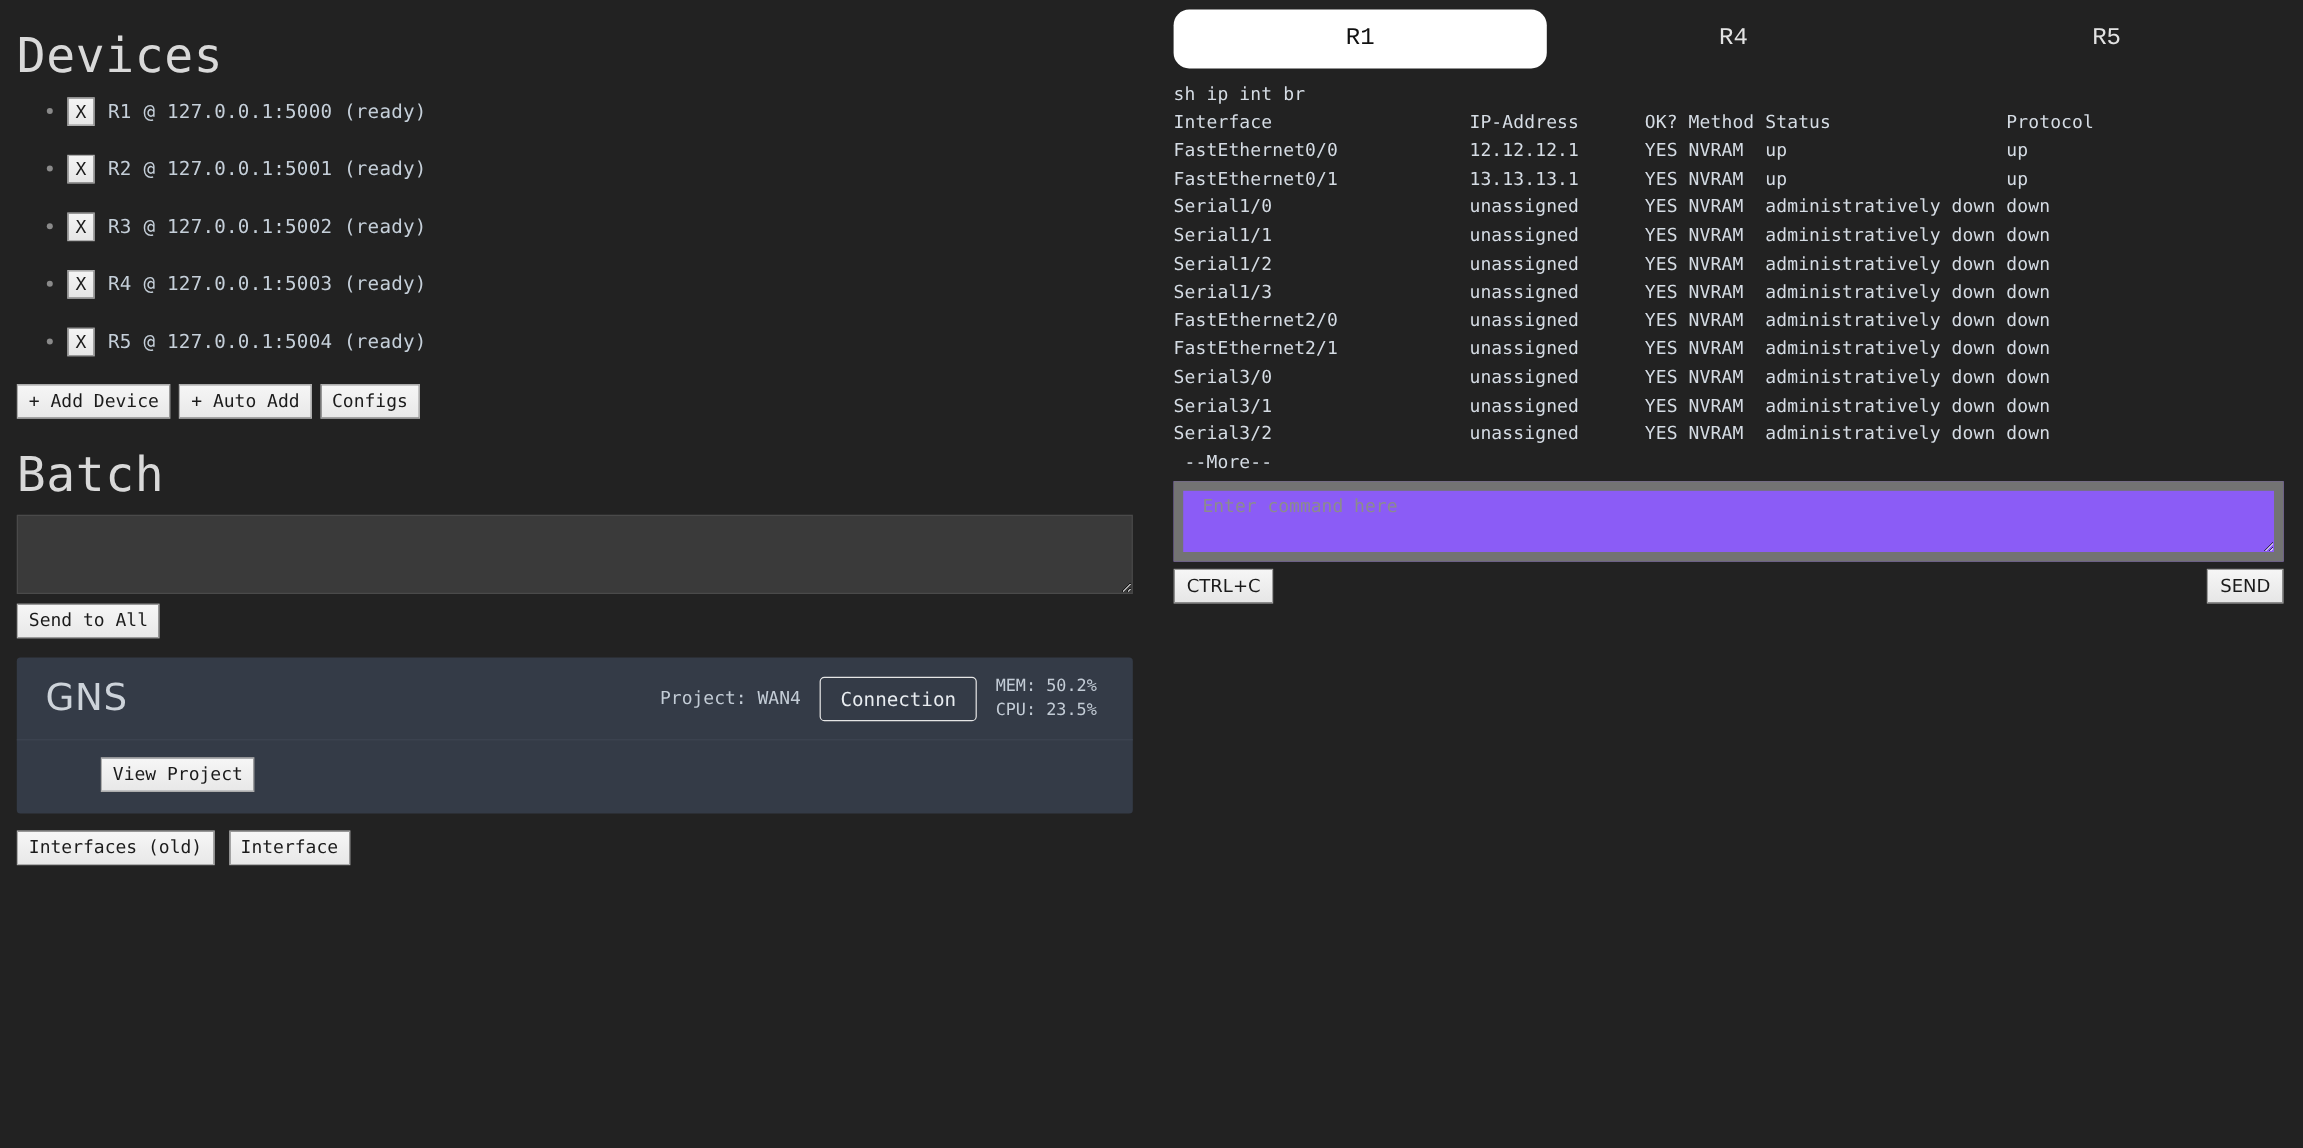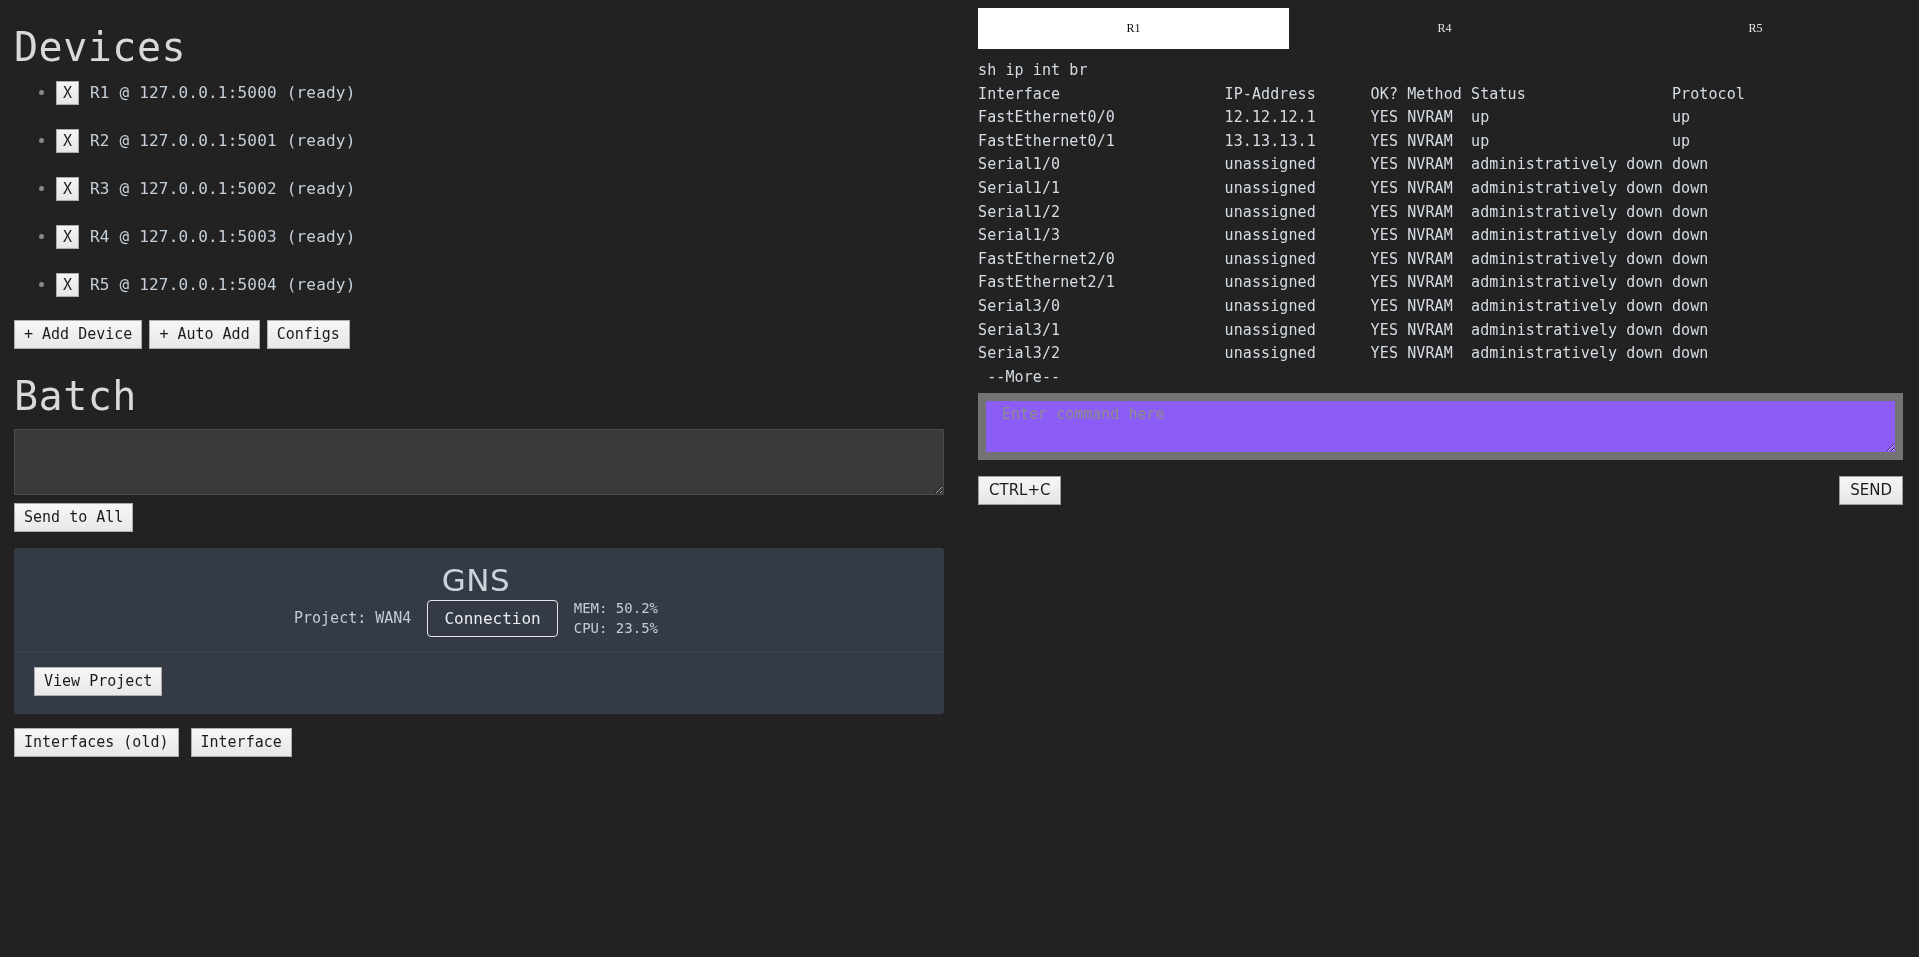"R1" .tab { border-radius: 0 -> 13px; font-family: Liberation Serif, serif -> Liberation Mono, monospace; font-size: 12px -> 20px }
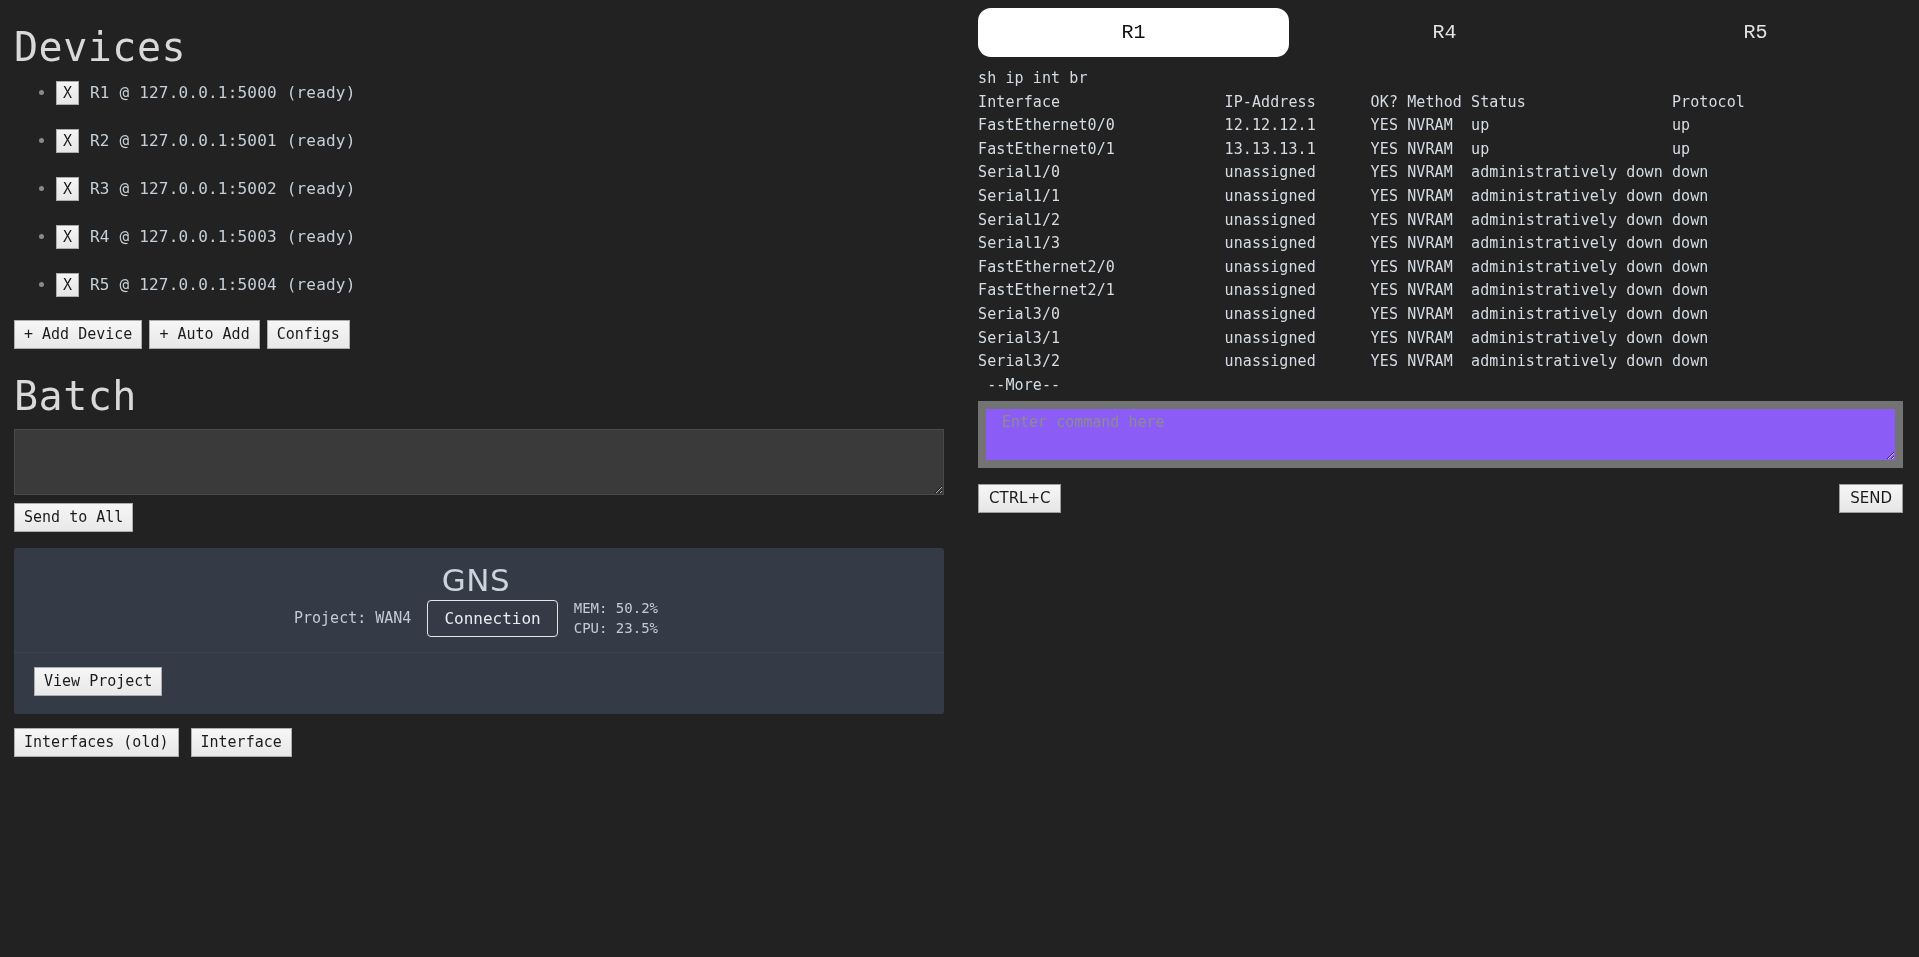"CTRL+C" .cmd-btn-row { margin: 16px 0 0 18px -> 6px 0 0 18px }
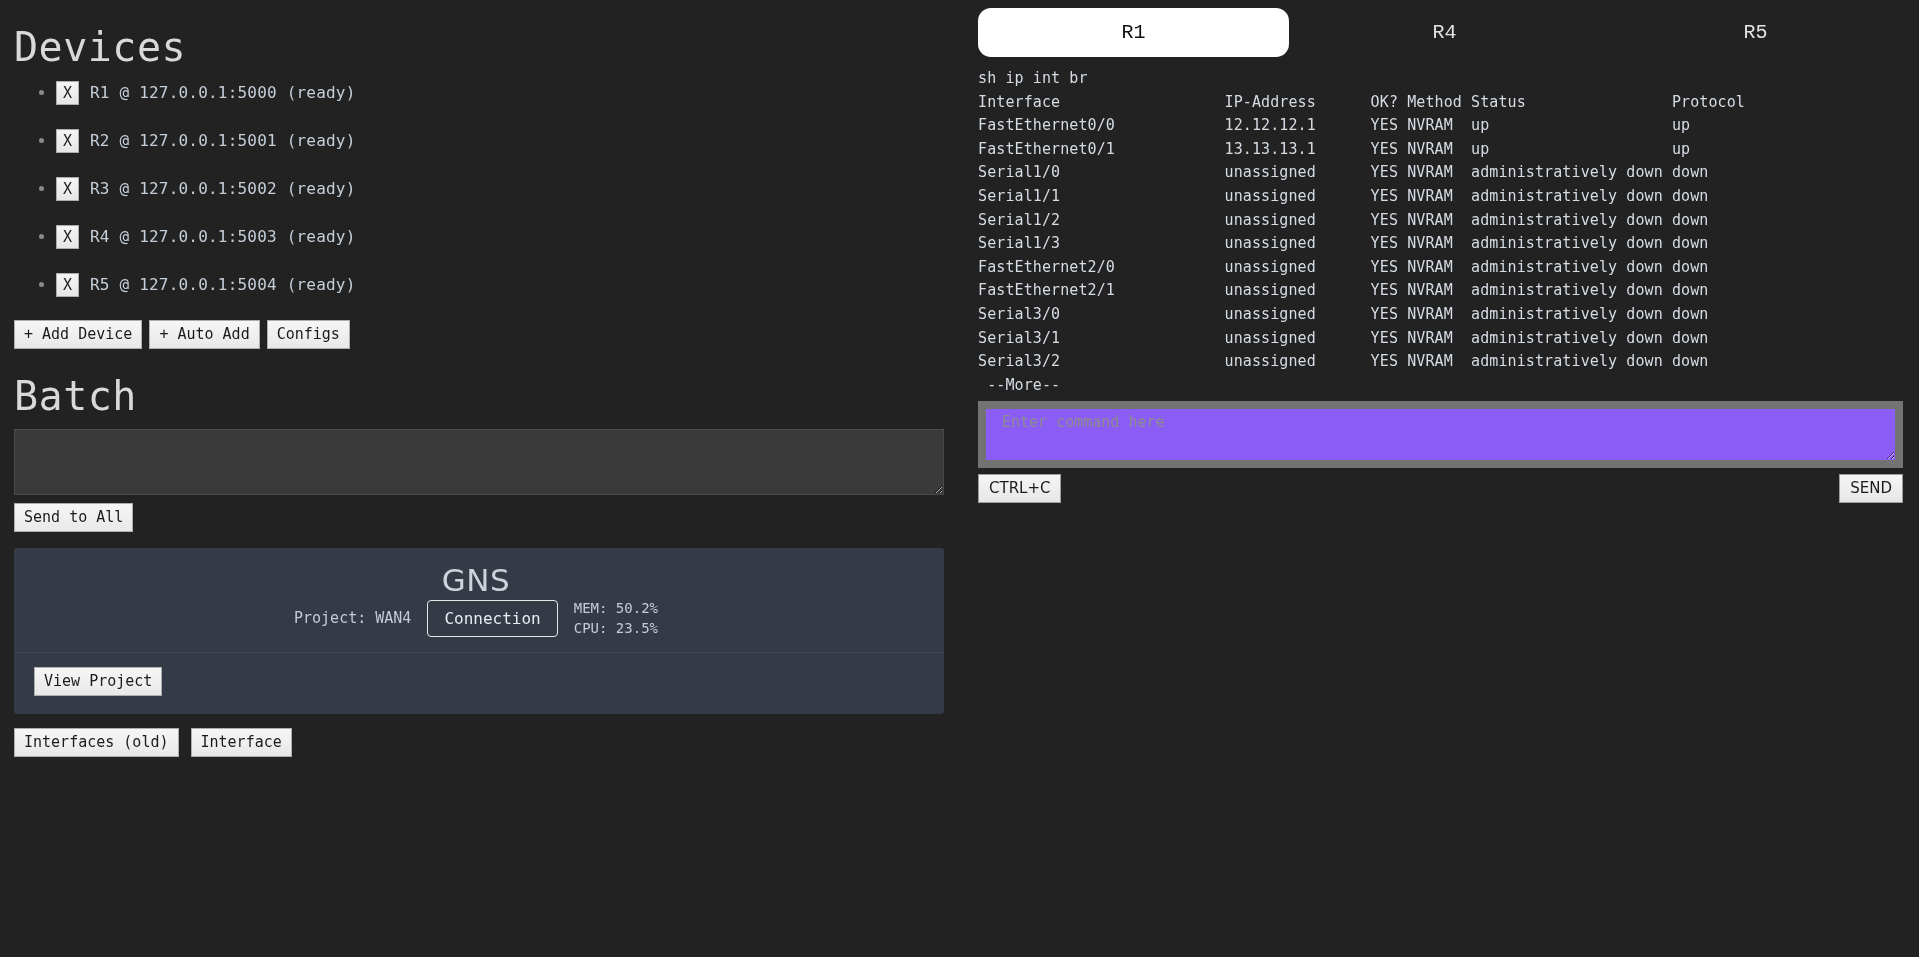"GNS" .gns-head { flex-direction: column -> none }
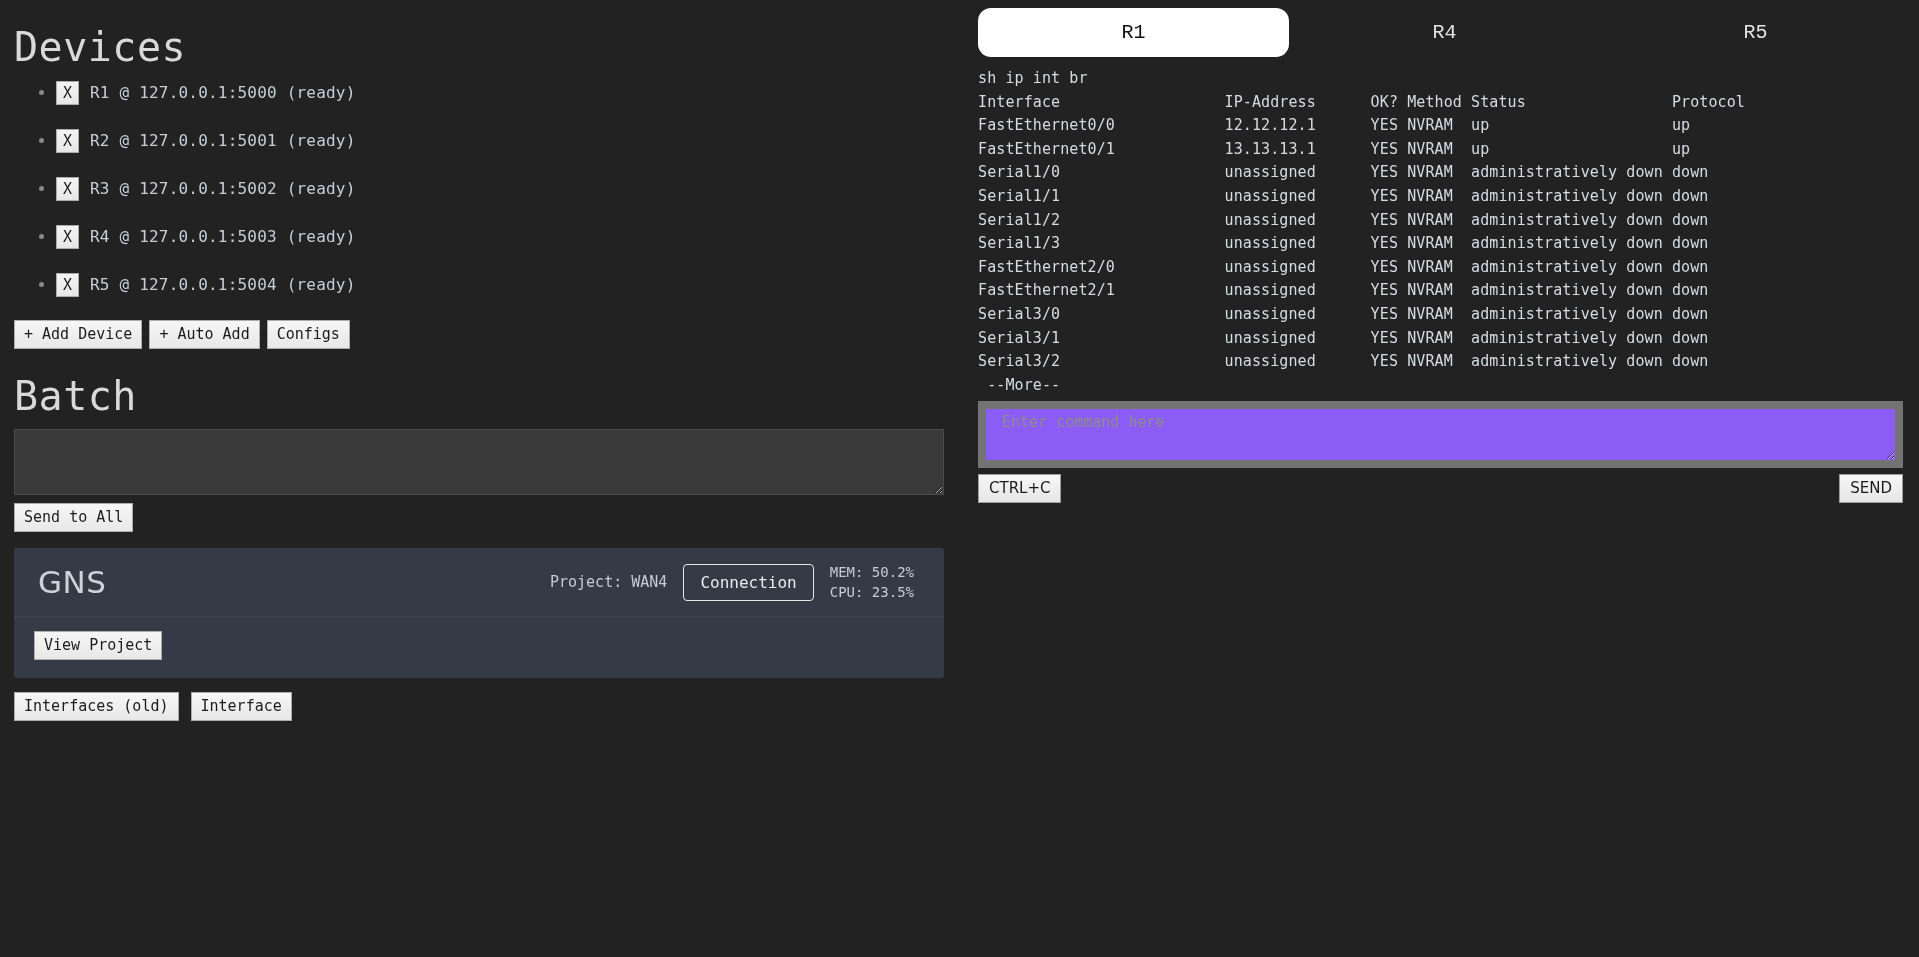"View Project" .gns-body { margin-left: none -> 32px; padding: 14px 0 18px 20px -> 14px 0 18px 38px }
